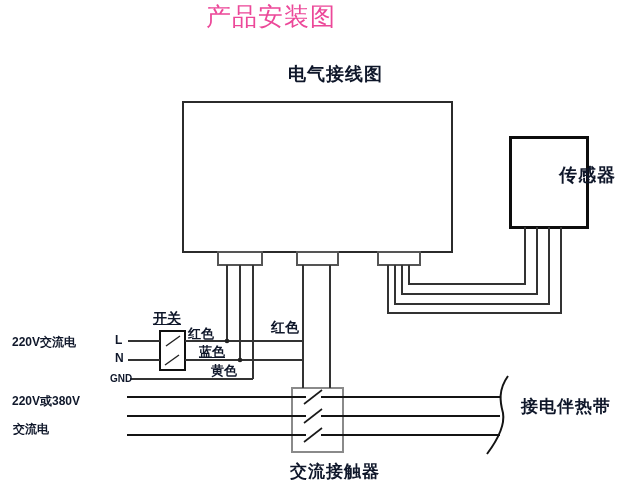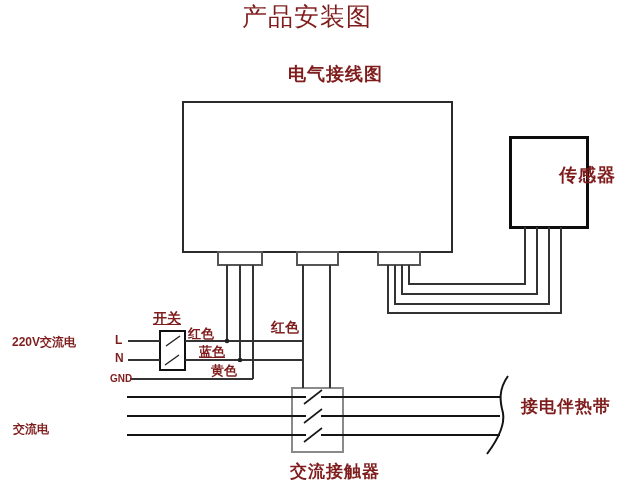"产品安装图" .title { color: #7f1d1d -> #ec4899; margin-left: 36px -> none }
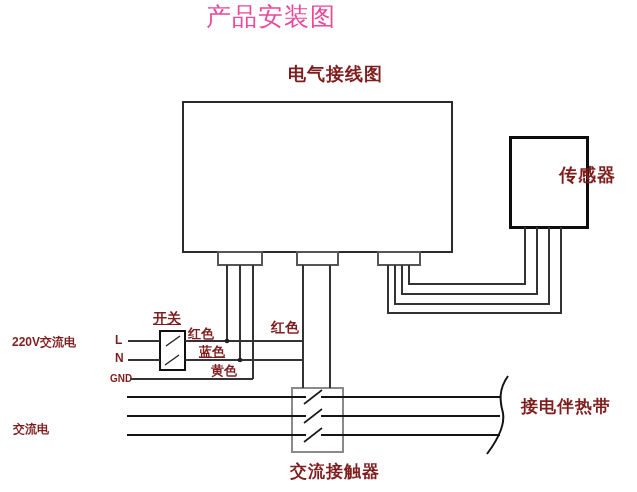"电气接线图" .lbl { color: #7f1d1d -> #0f172a }
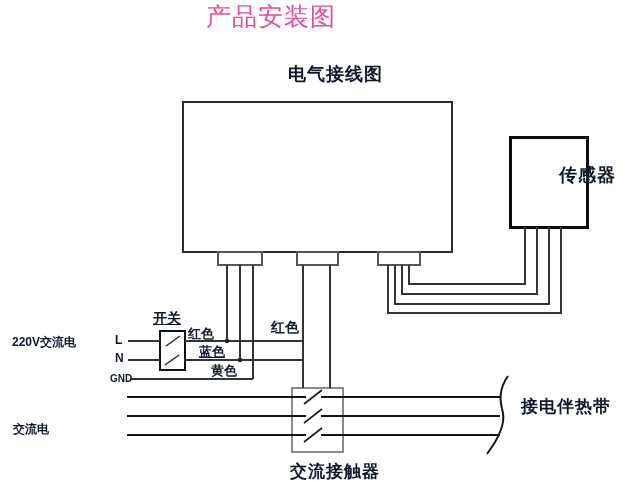"220V或380V" div.lbl { html: none -> <div>220V或380V</div> }
